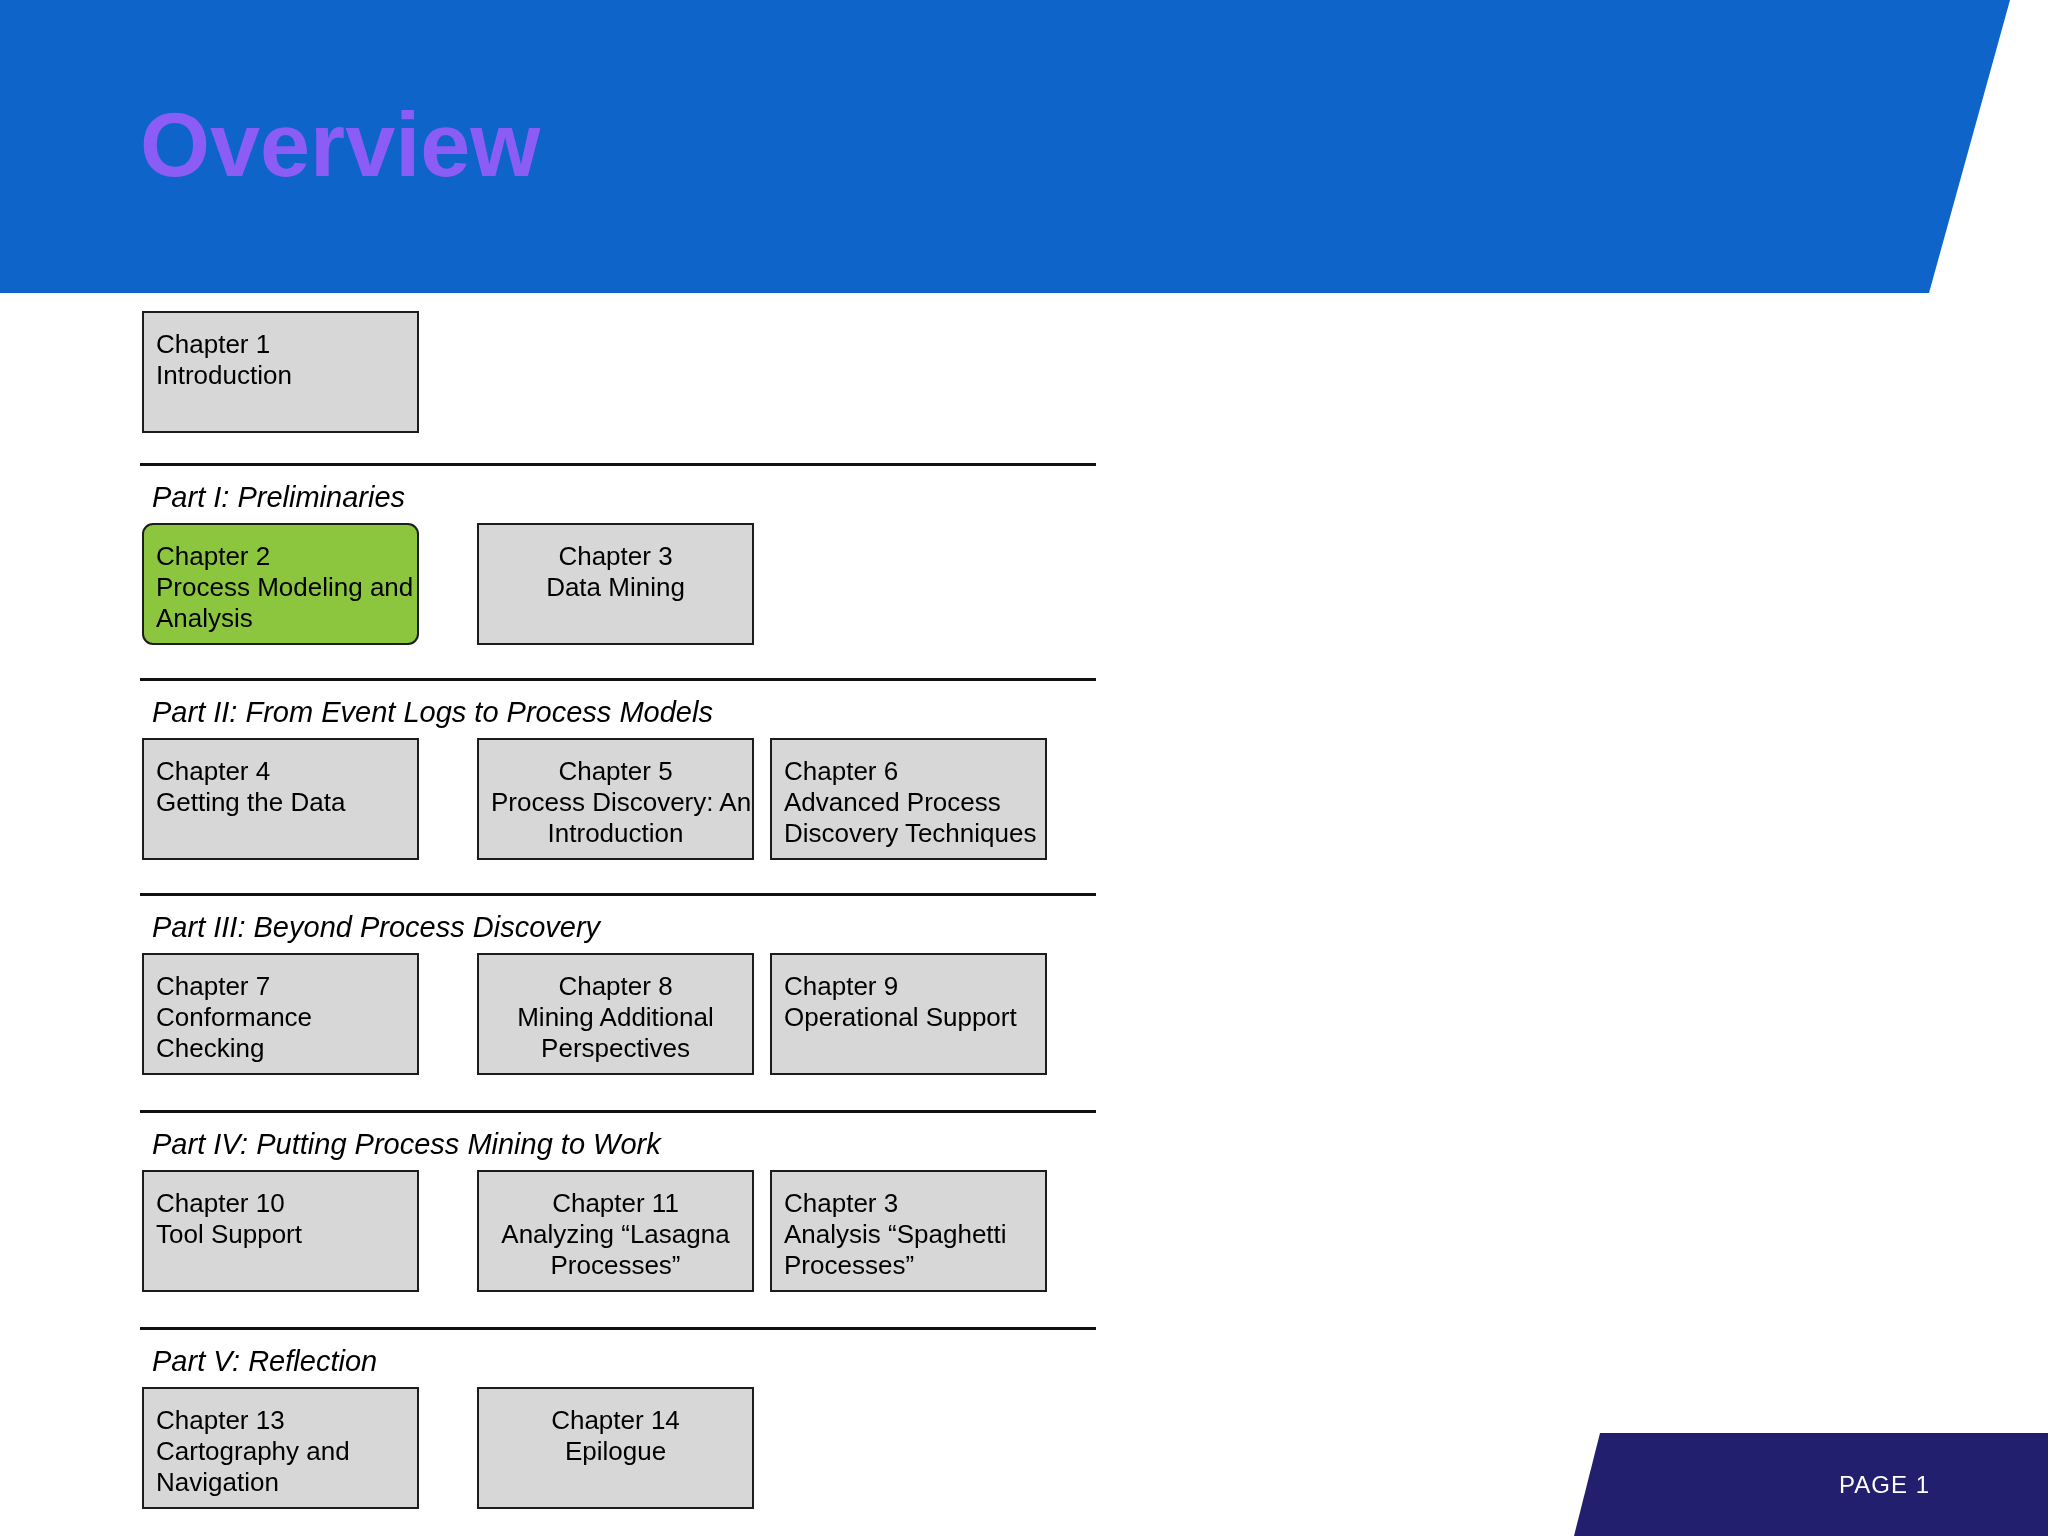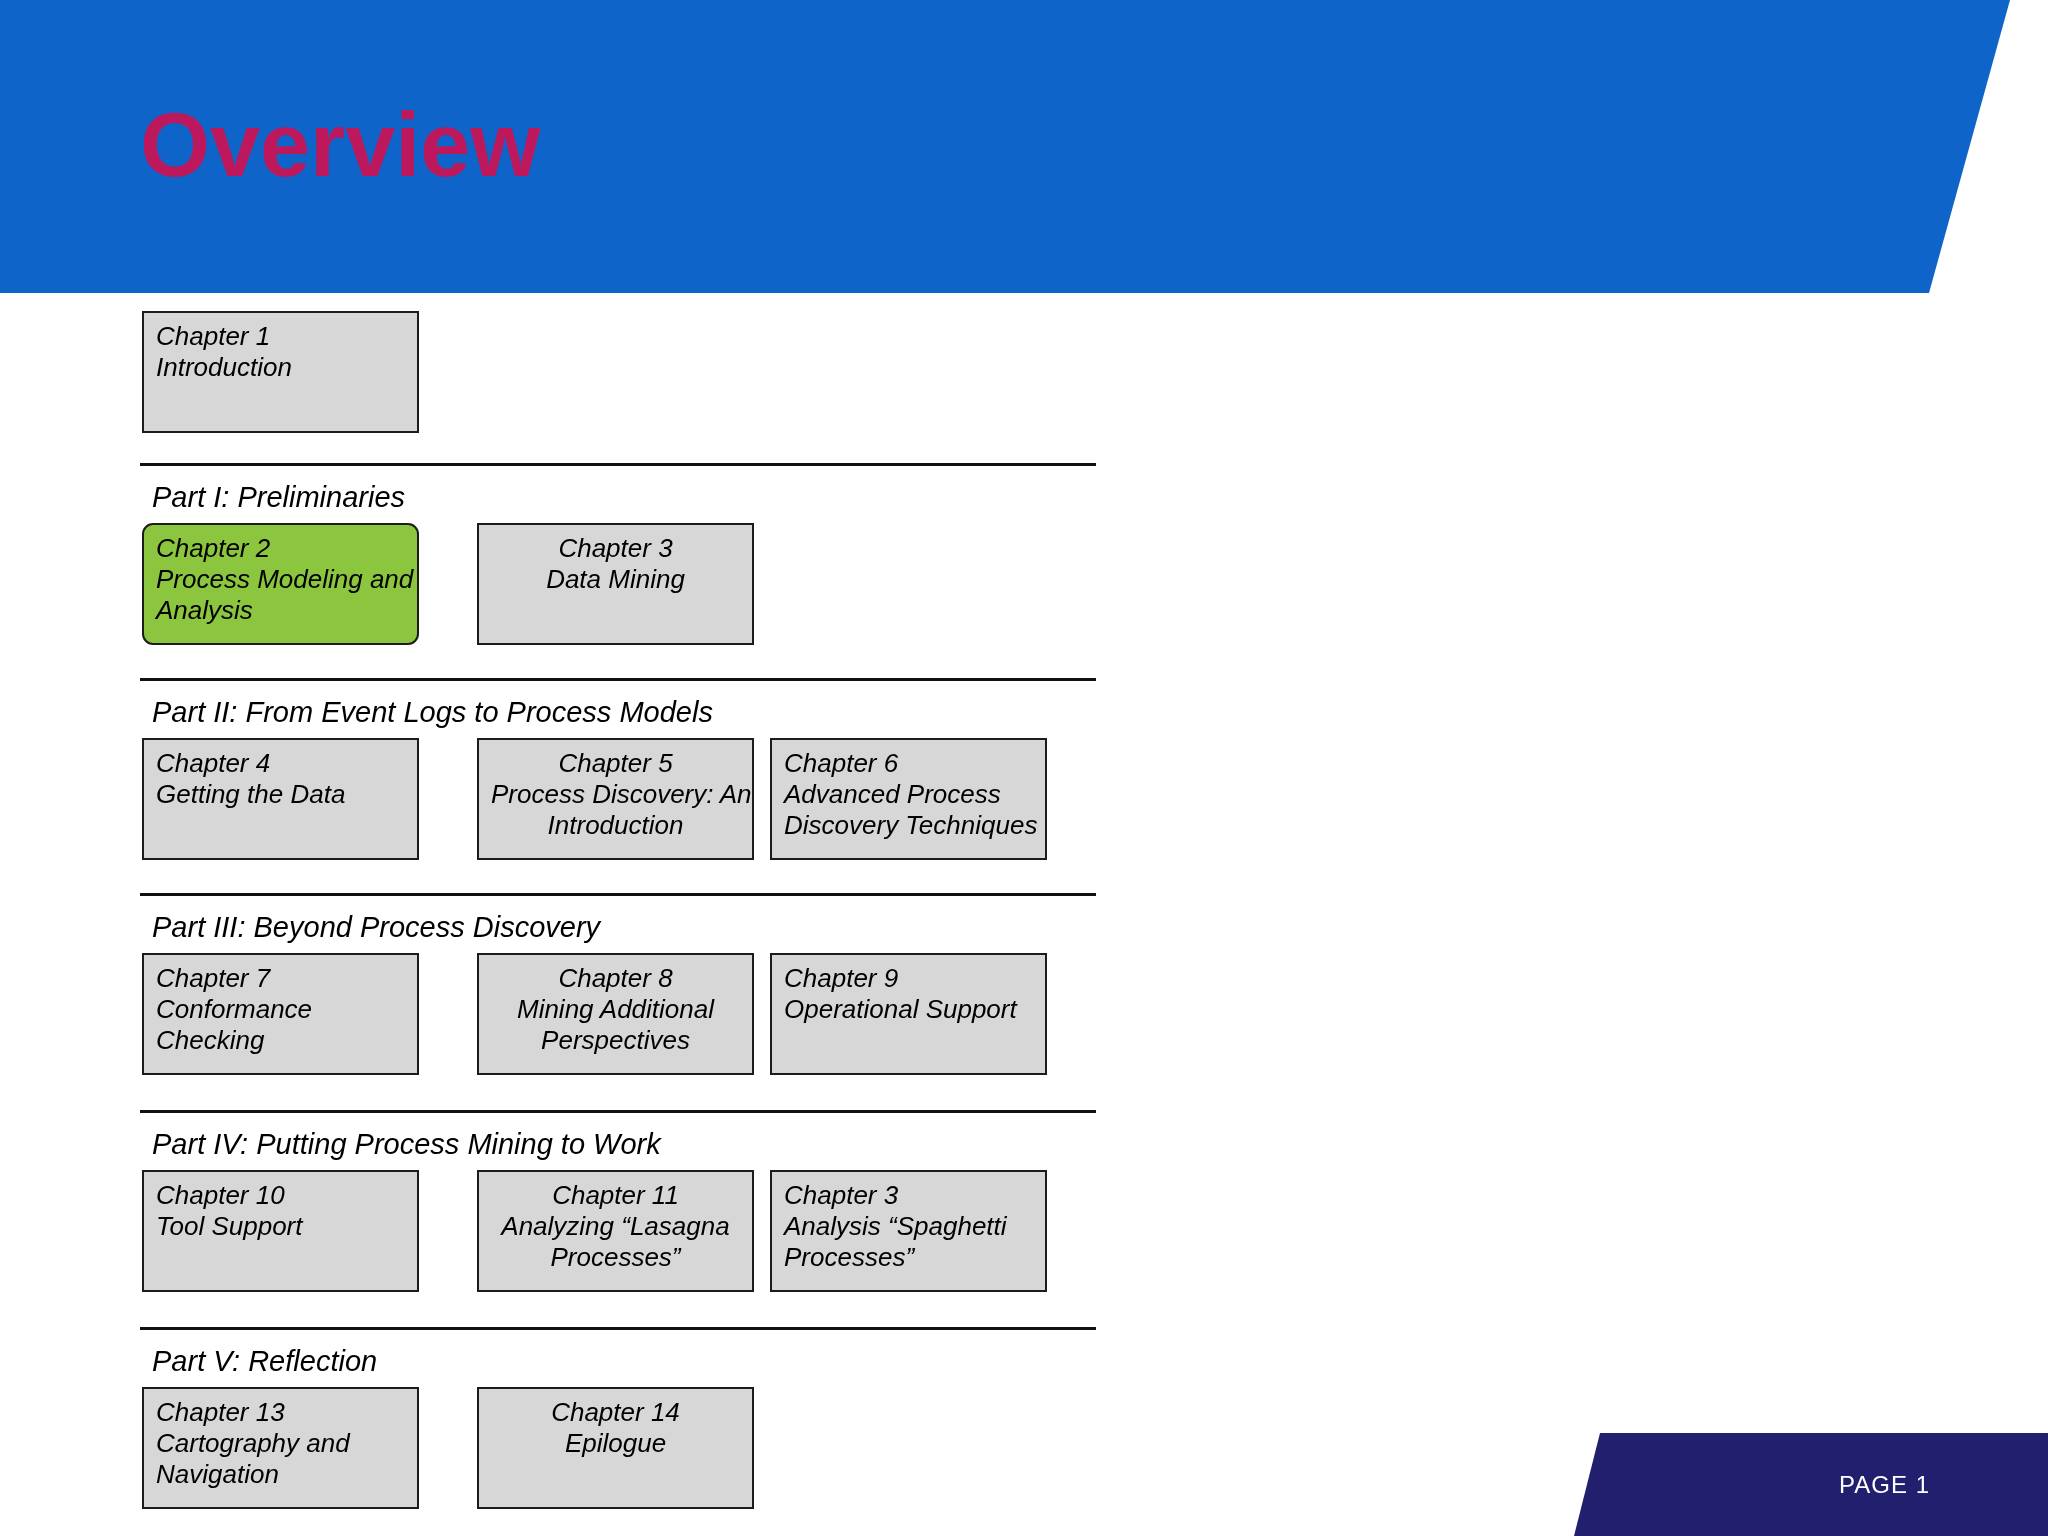"Overview" .slide-title { color: #be185d -> #8b5cf6 }
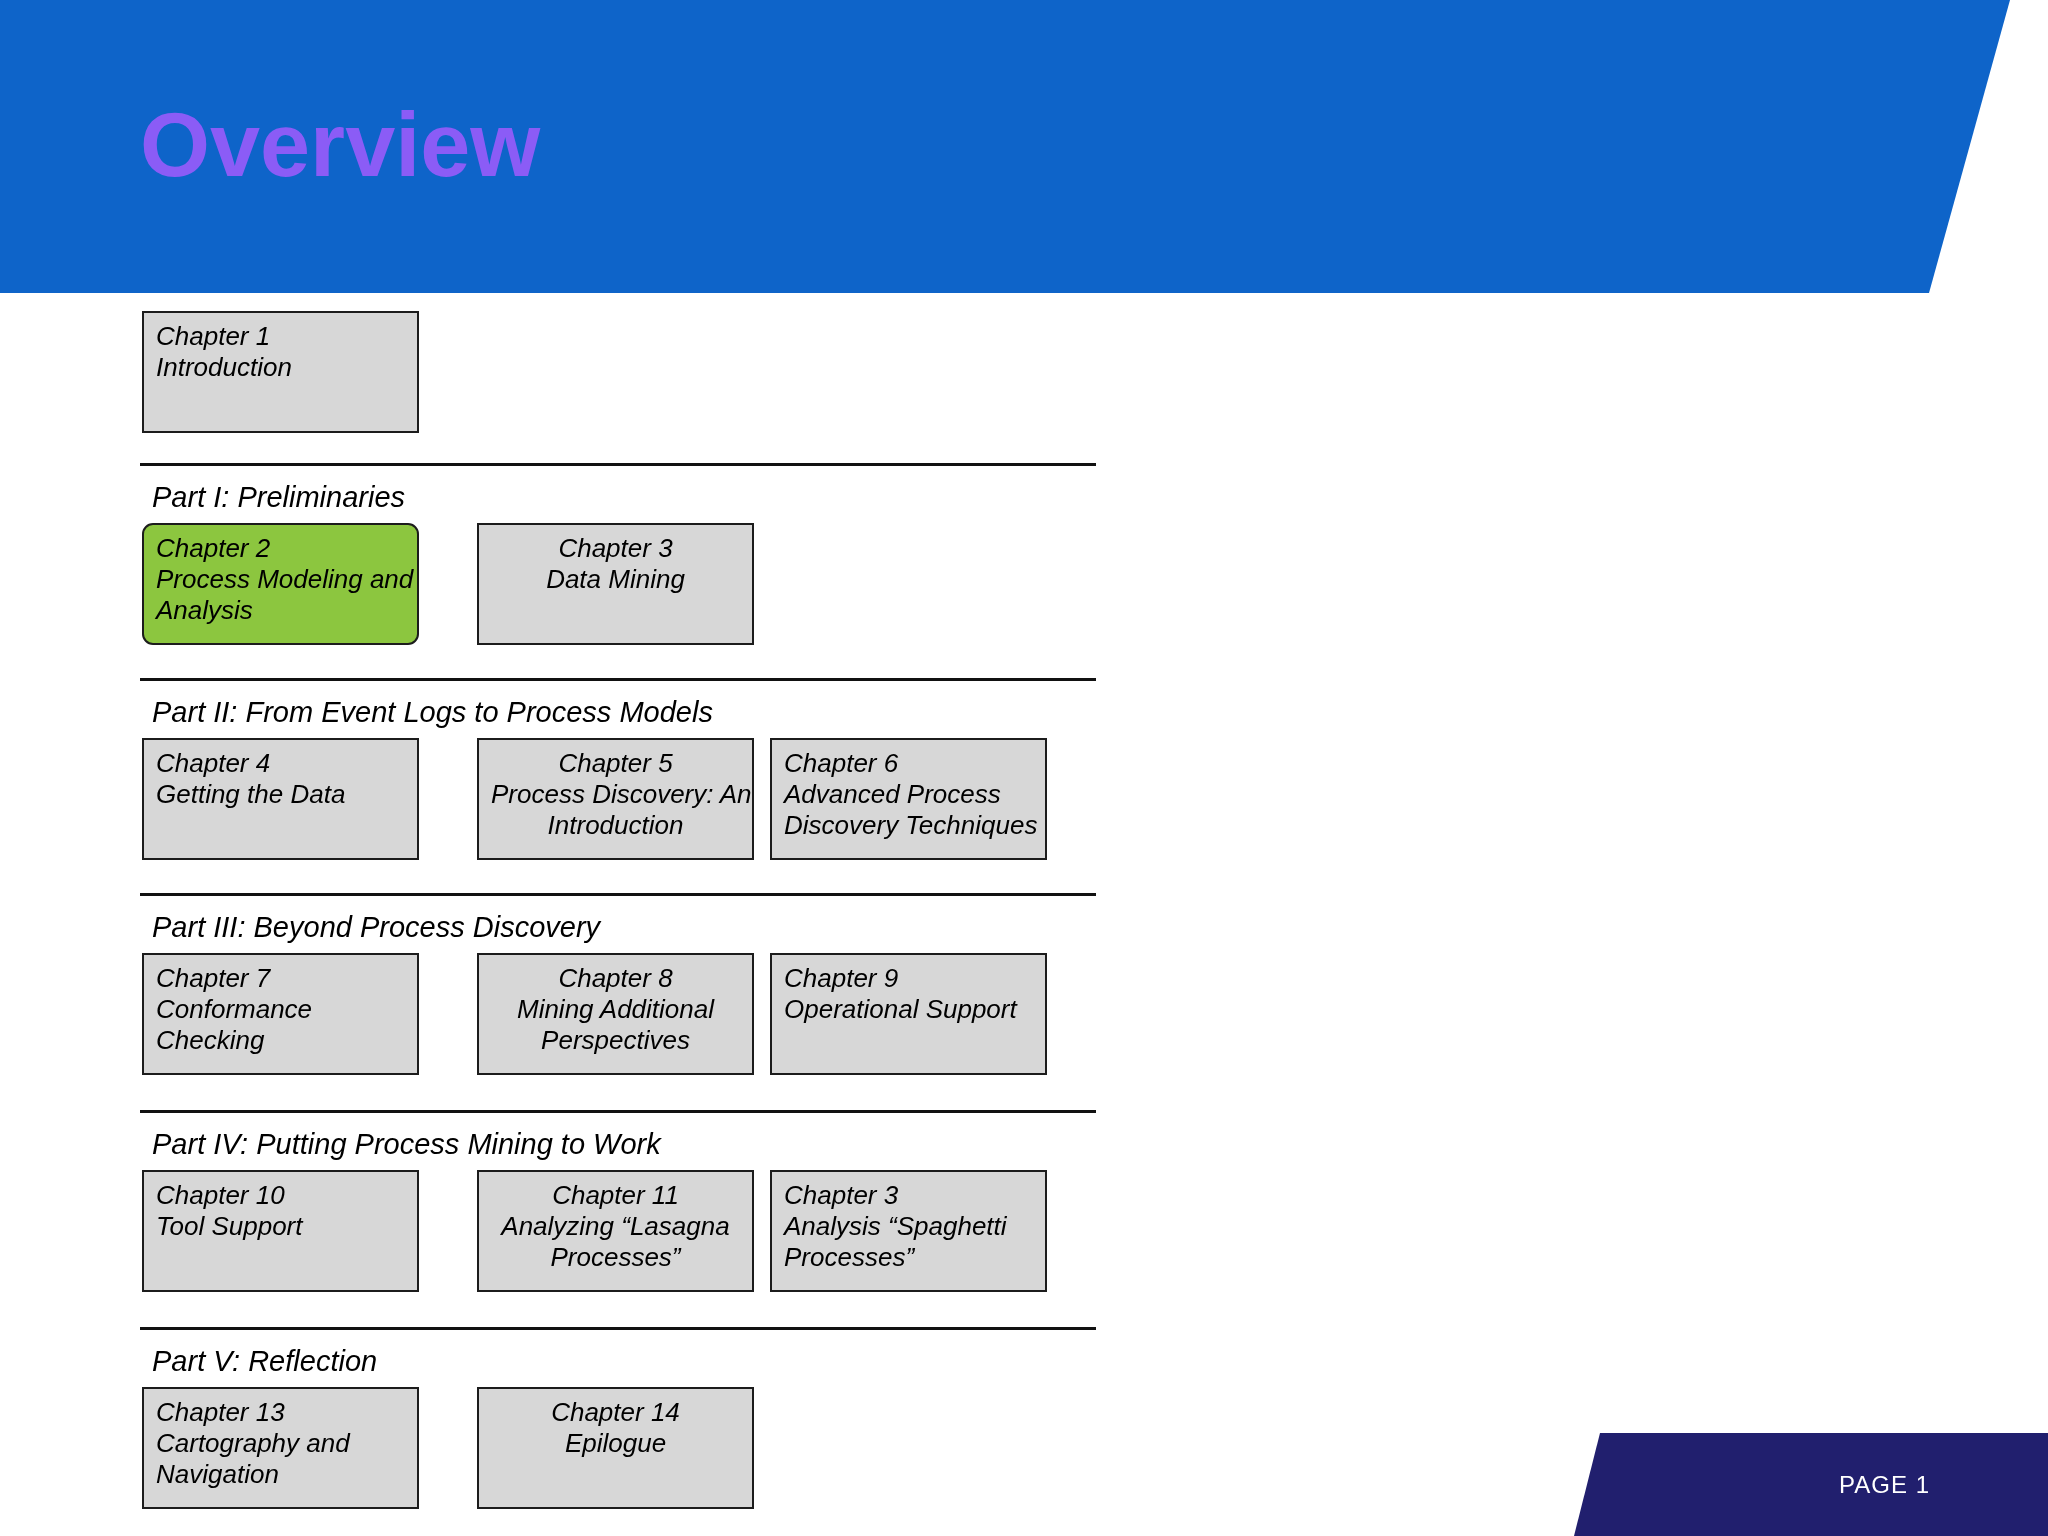"Chapter 1" .box { font-style: italic -> none; padding: 8px 12px -> 16px 12px }
